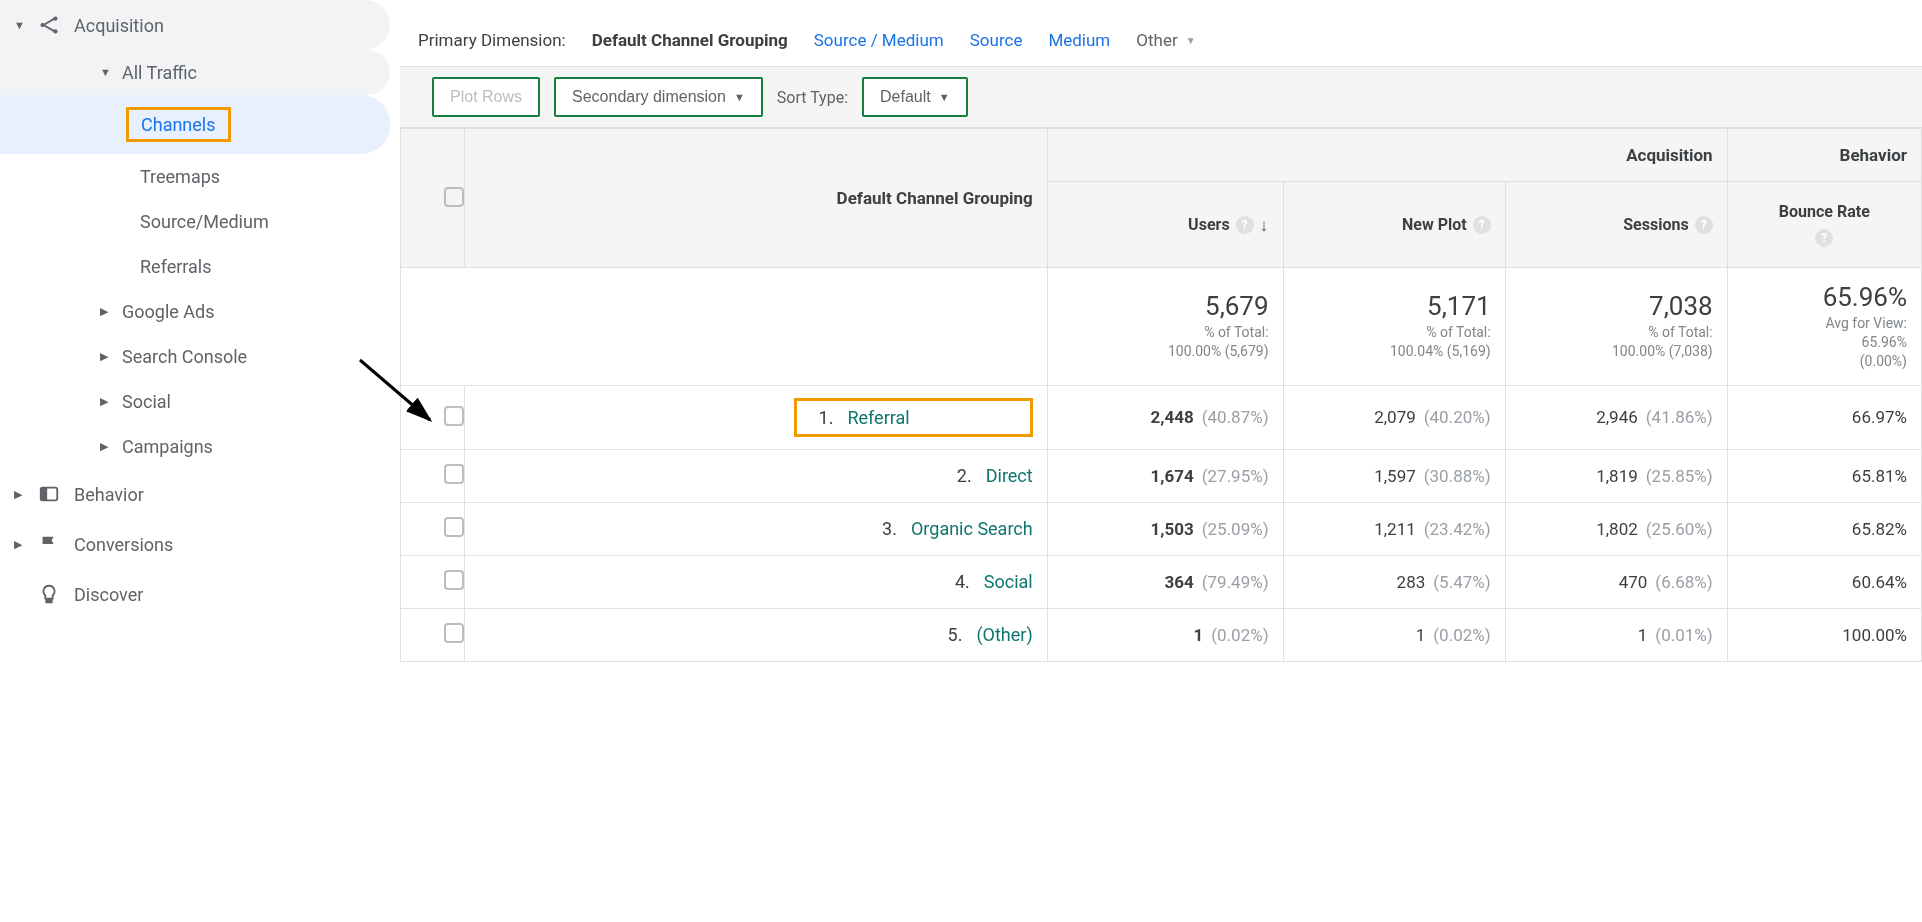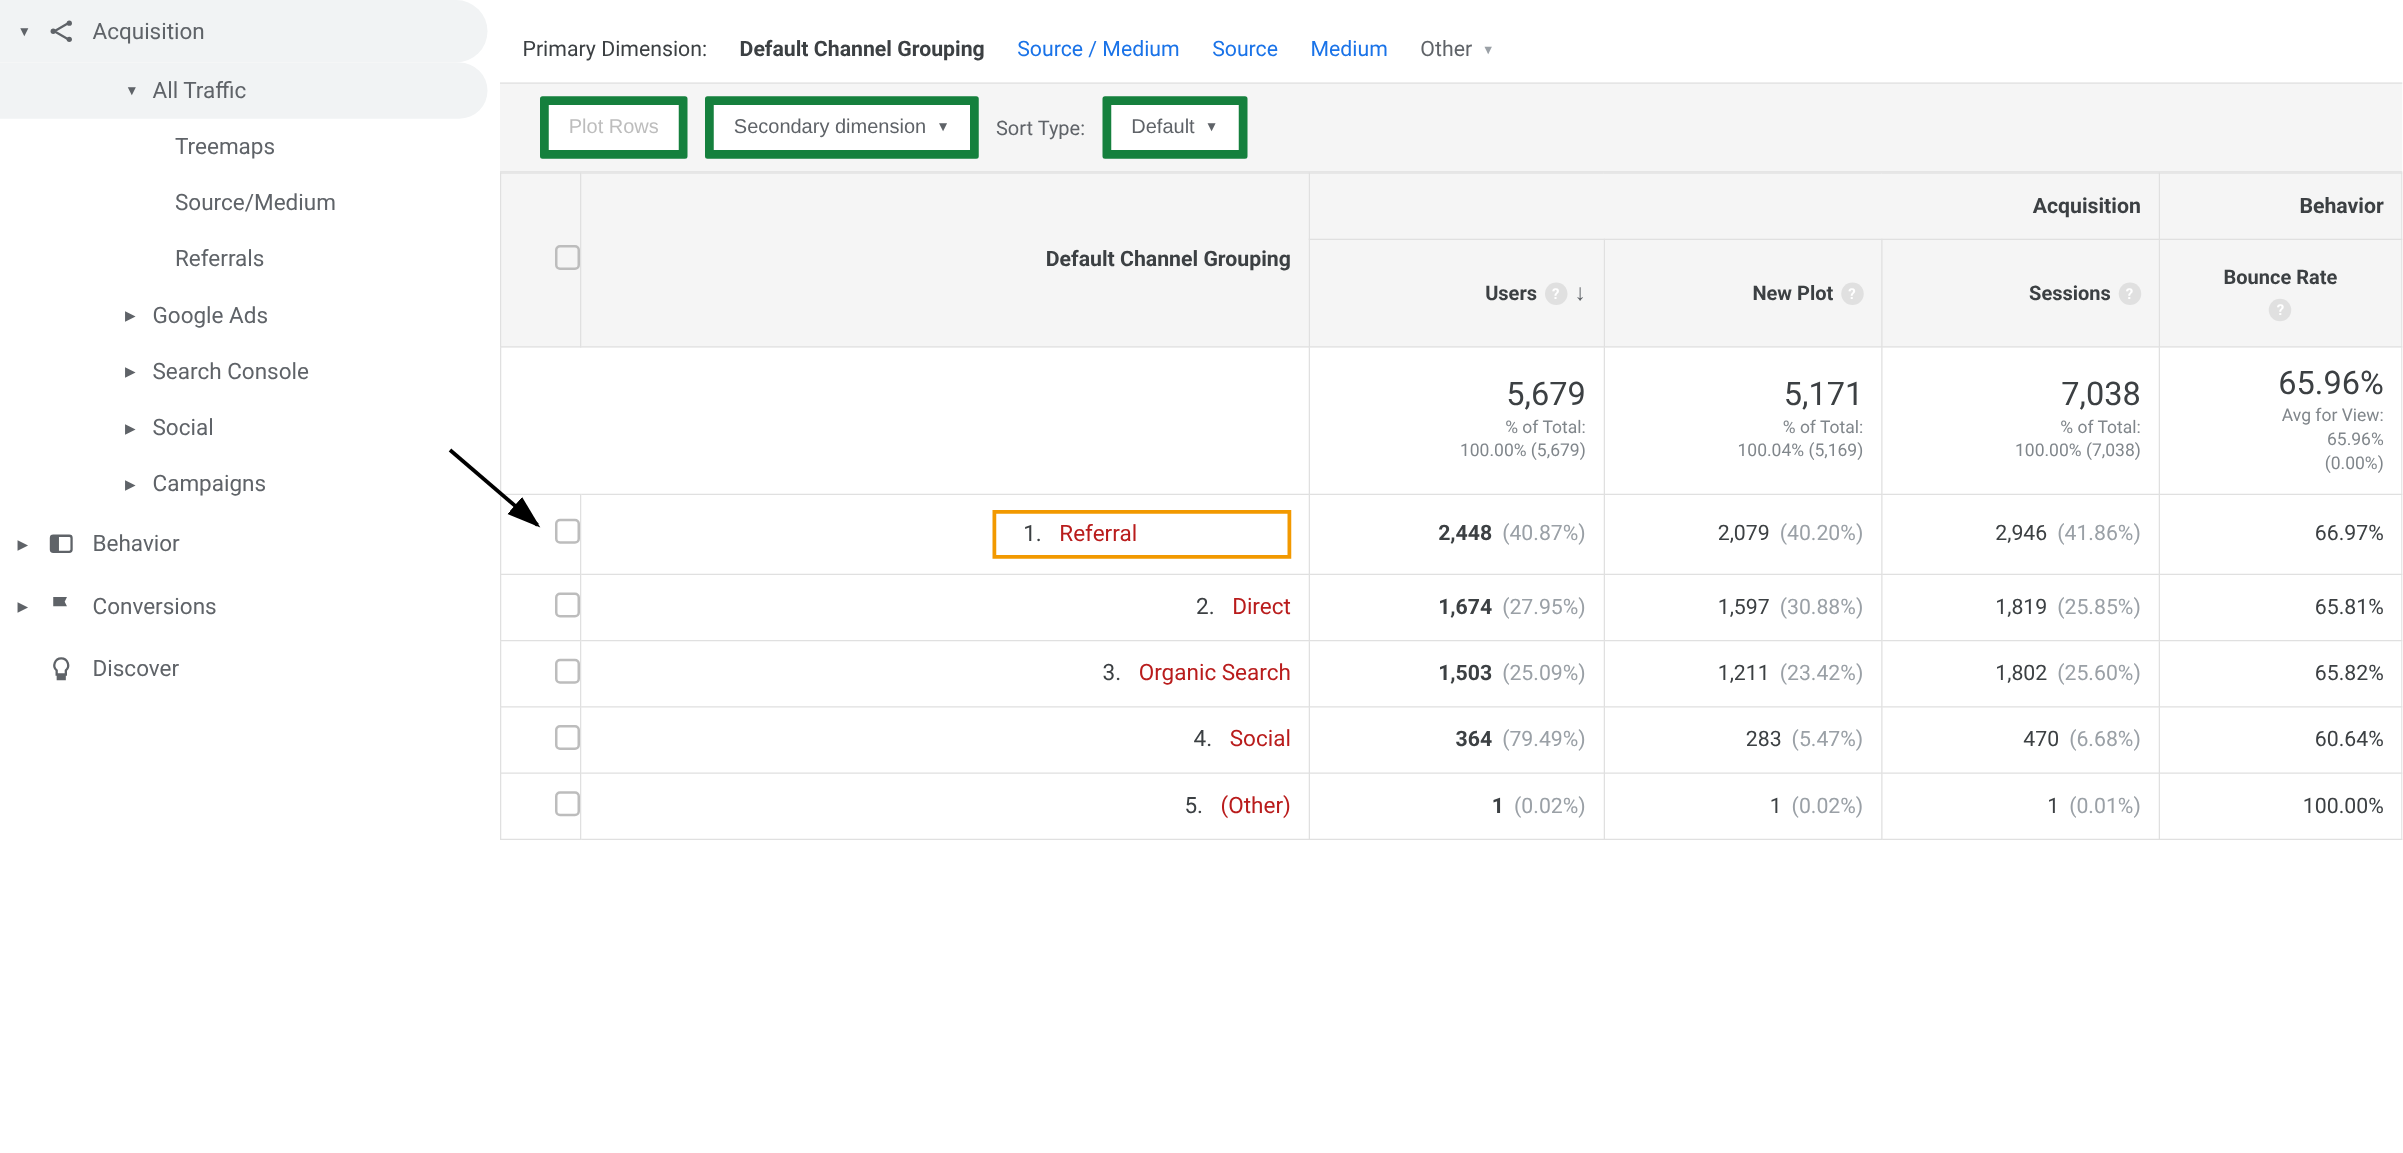"Plot Rows" .btn { border: 7px solid #15803d -> 2px solid #15803d }
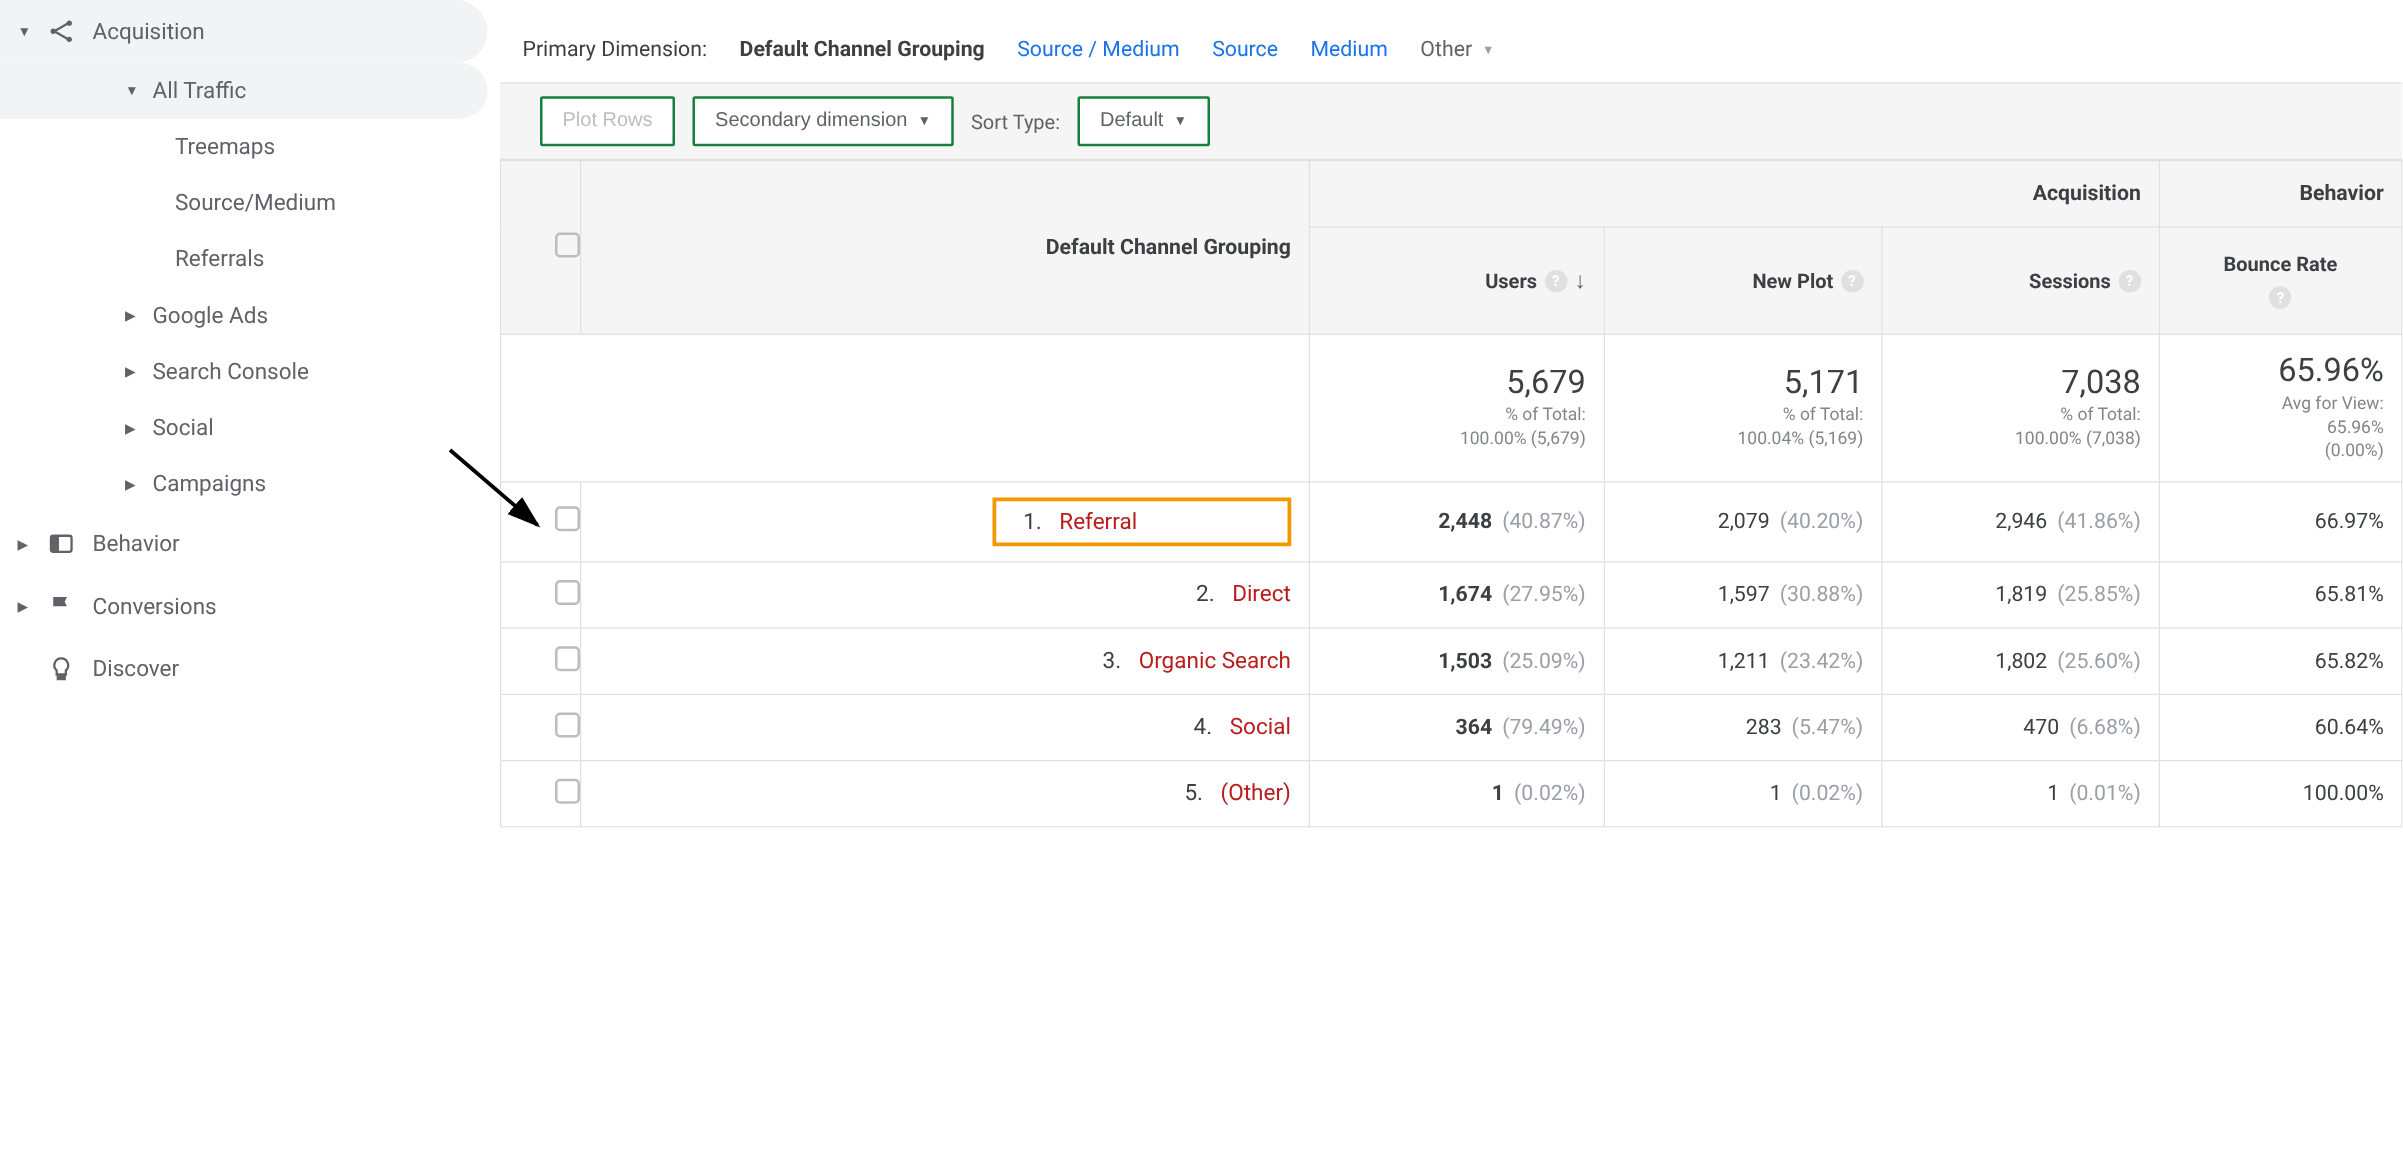"Channels" div.nav-leaf { html: none -> <div> <span> <span>Channels</span> </span> </div> }
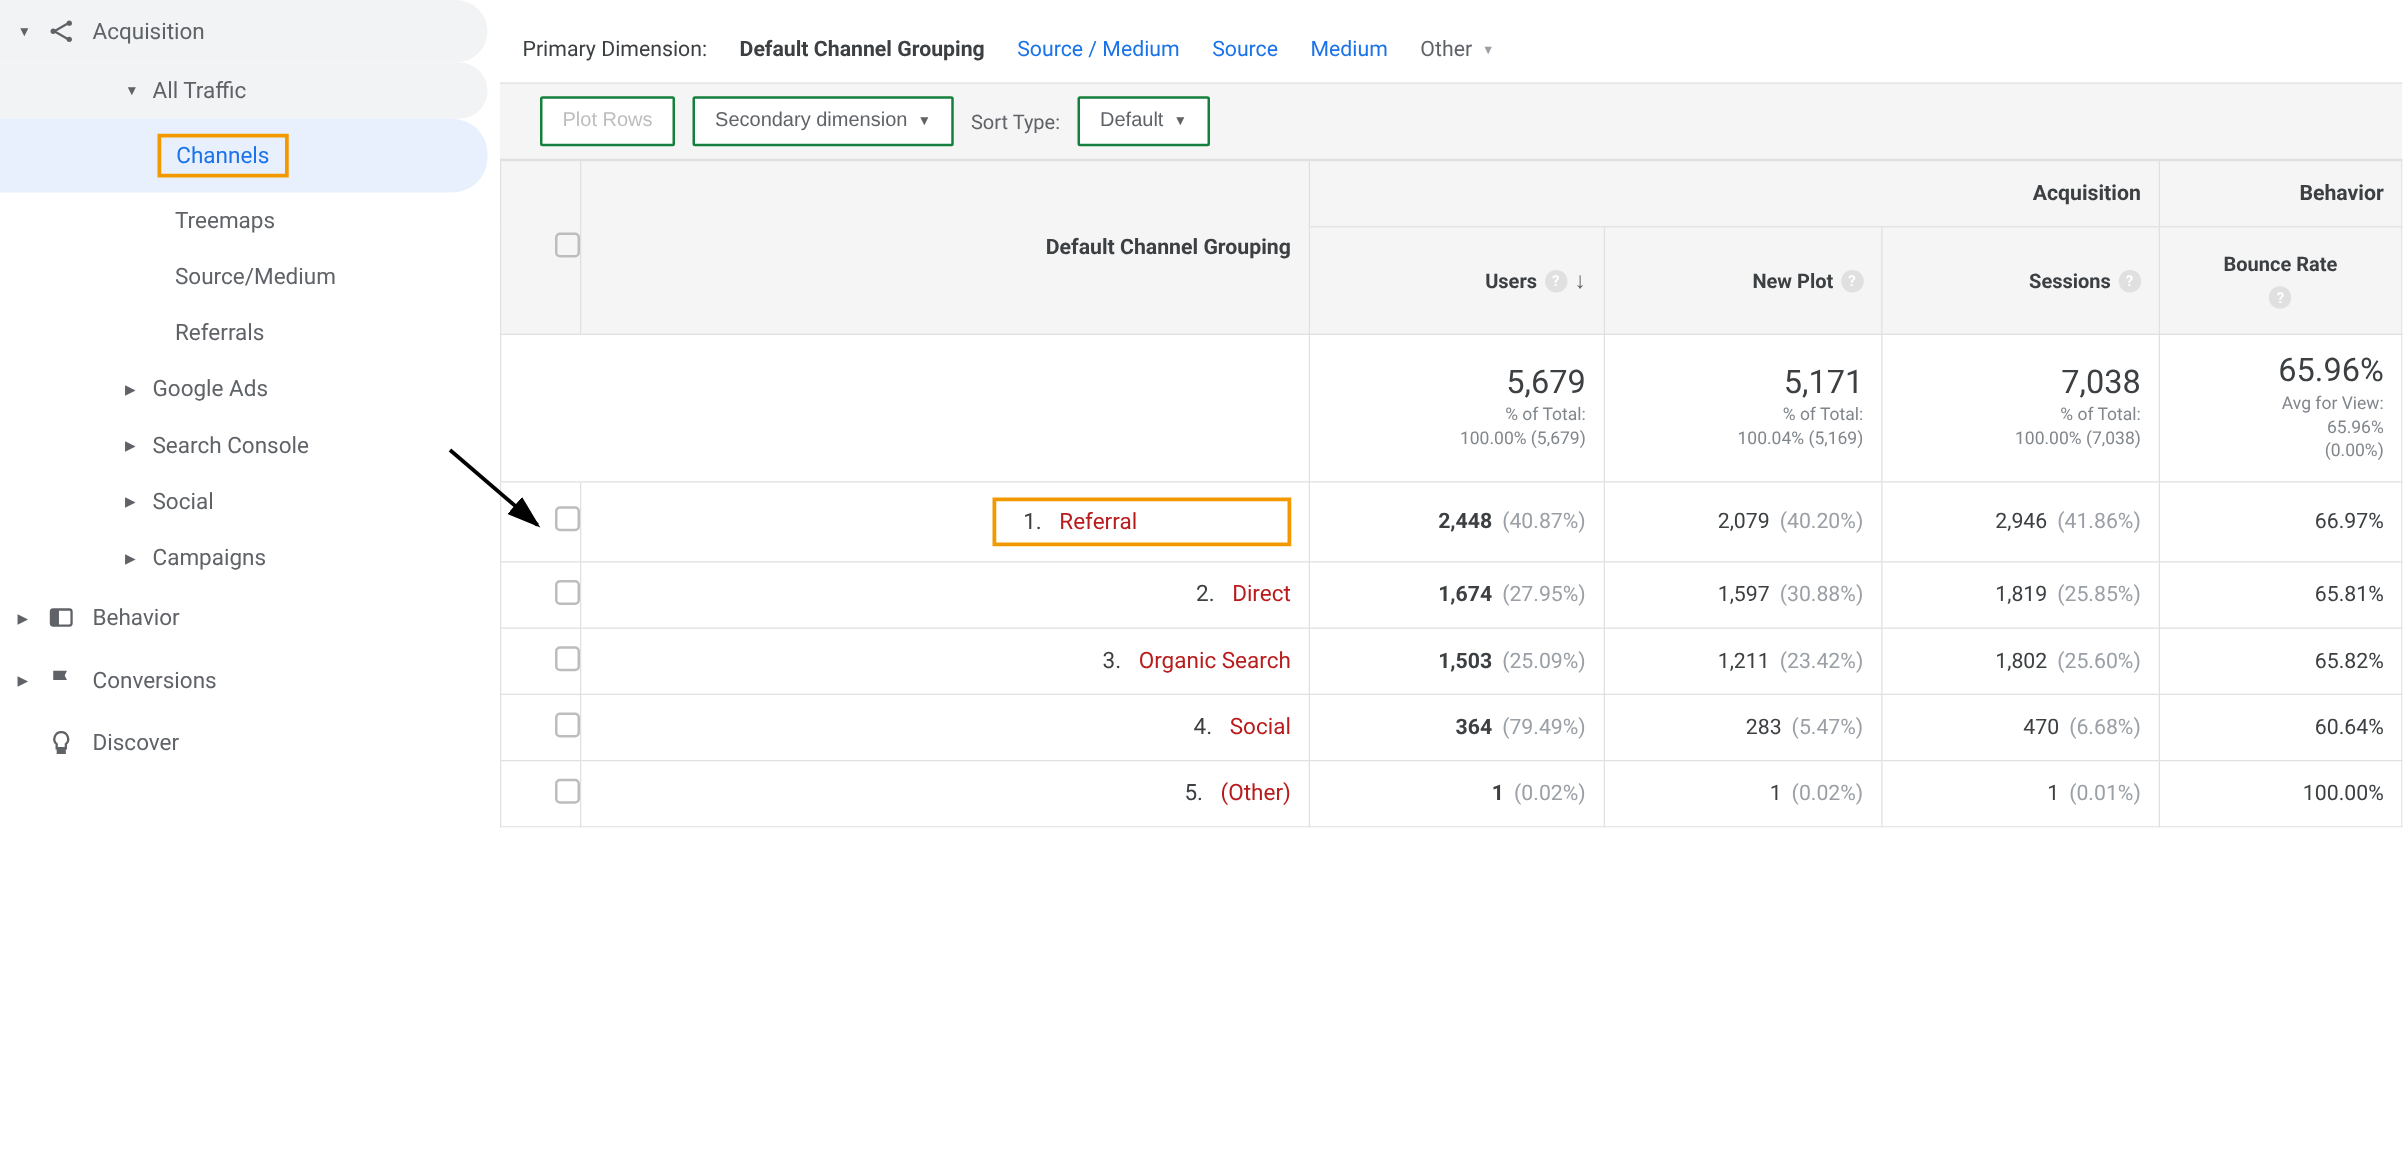"Referral" .dimlink { color: #b91c1c -> #0f766e }
